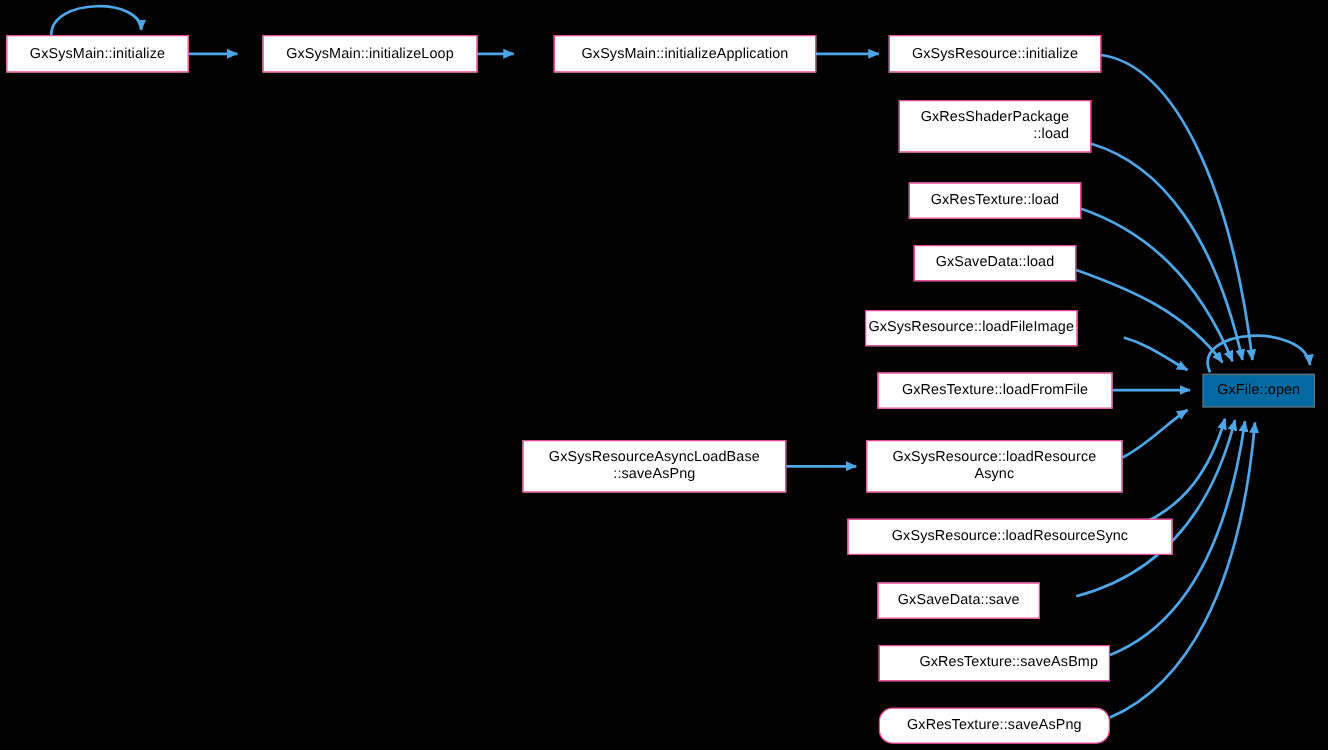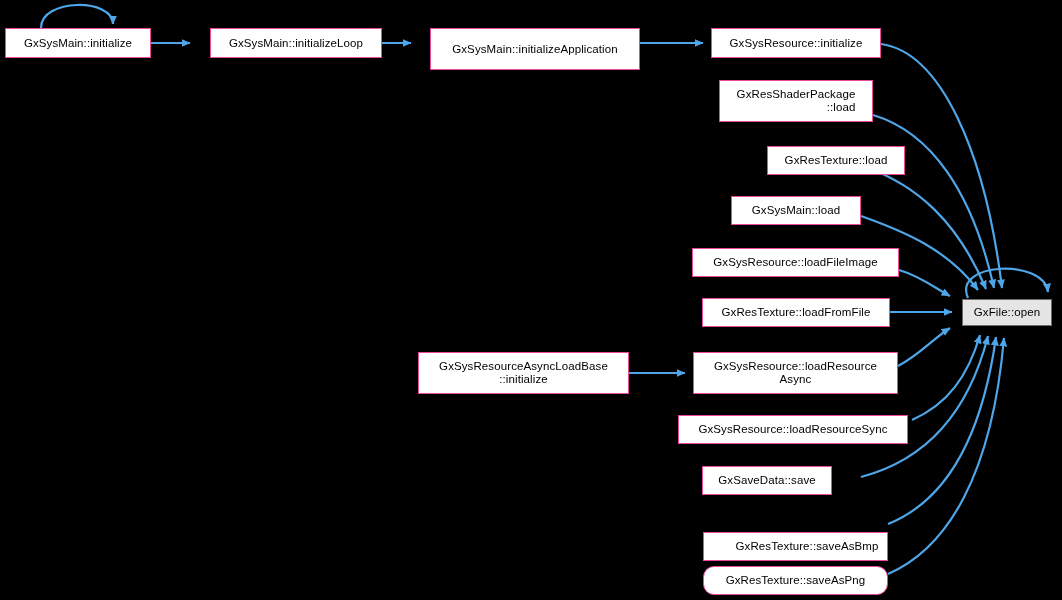"GxSysMain::initializeApplication" div.node { height: 42px -> 30px; left: 430px -> 443px }
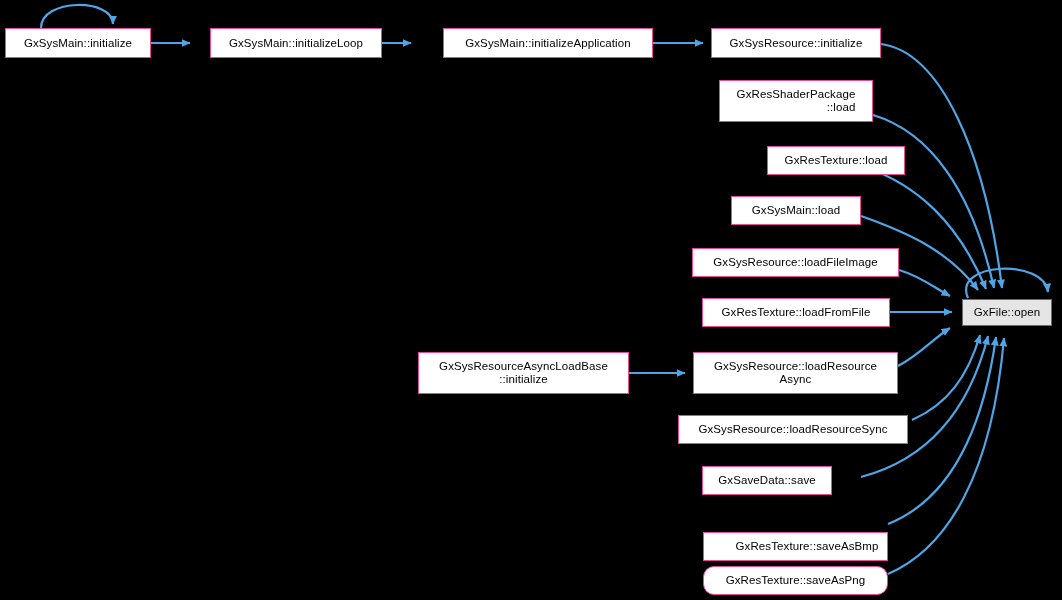"GxResTexture::load" div.node { margin-left: 40px -> none }
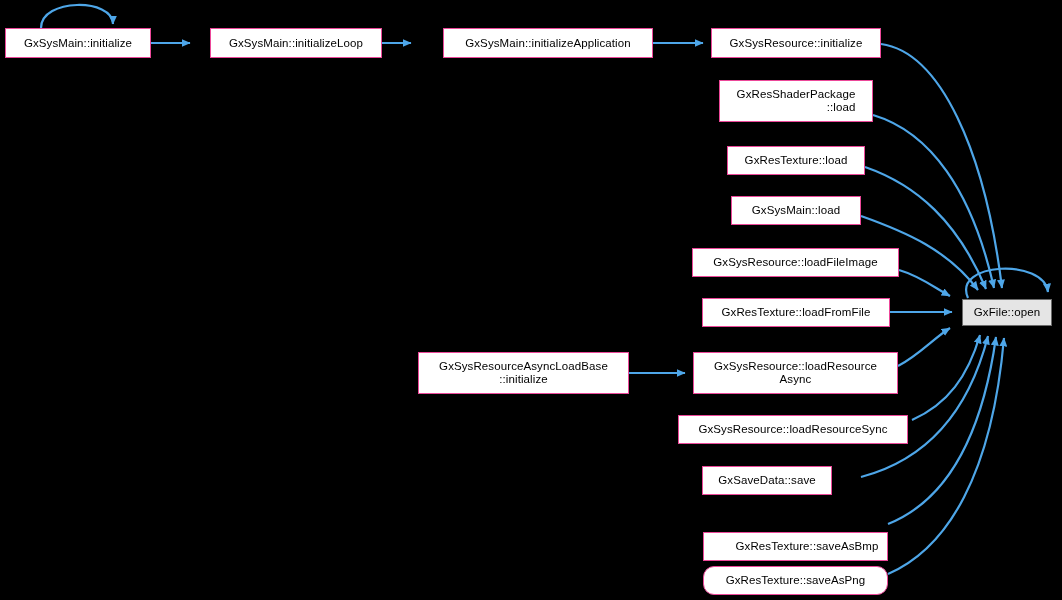"GxSysMain::load" div.node { text: GxSysMain::load -> GxSaveData::load }
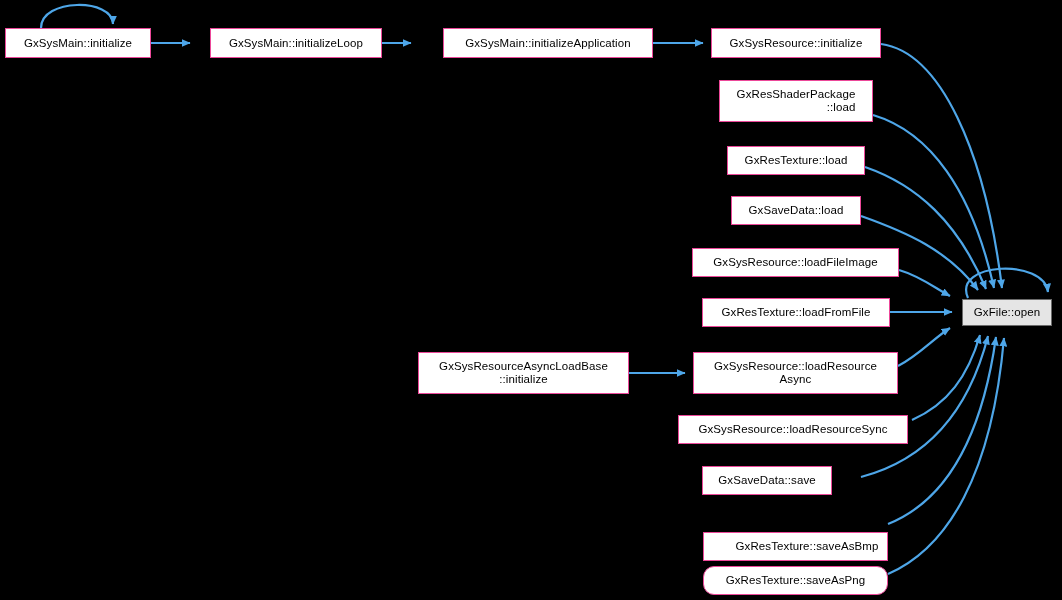"GxSysResource::loadFileImage" div.node { width: 207px -> 170px }
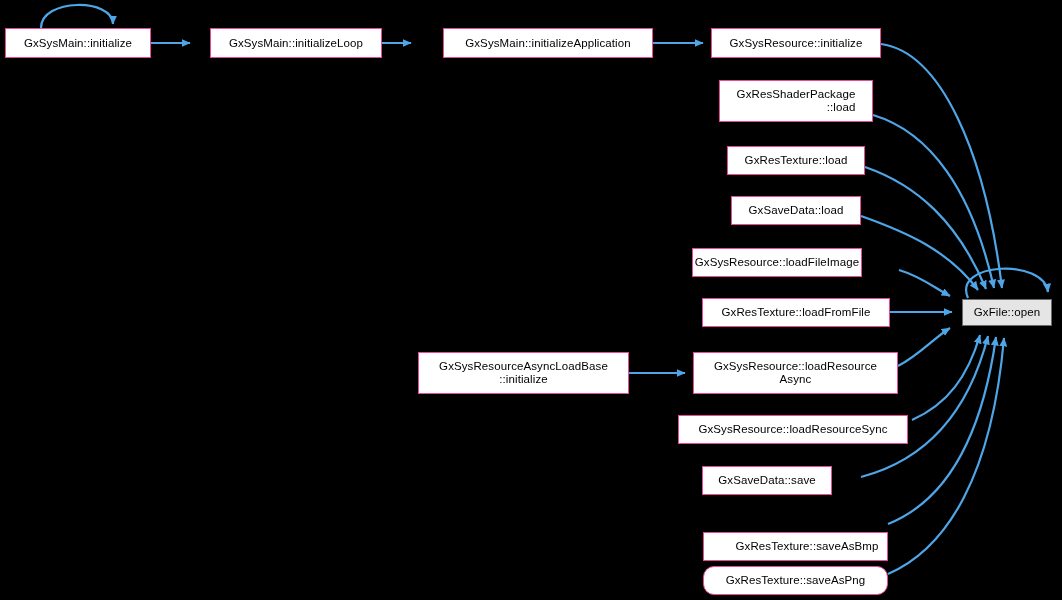"GxFile::open" .node.highlight { background: #e5e5e5 -> #0369a1 }
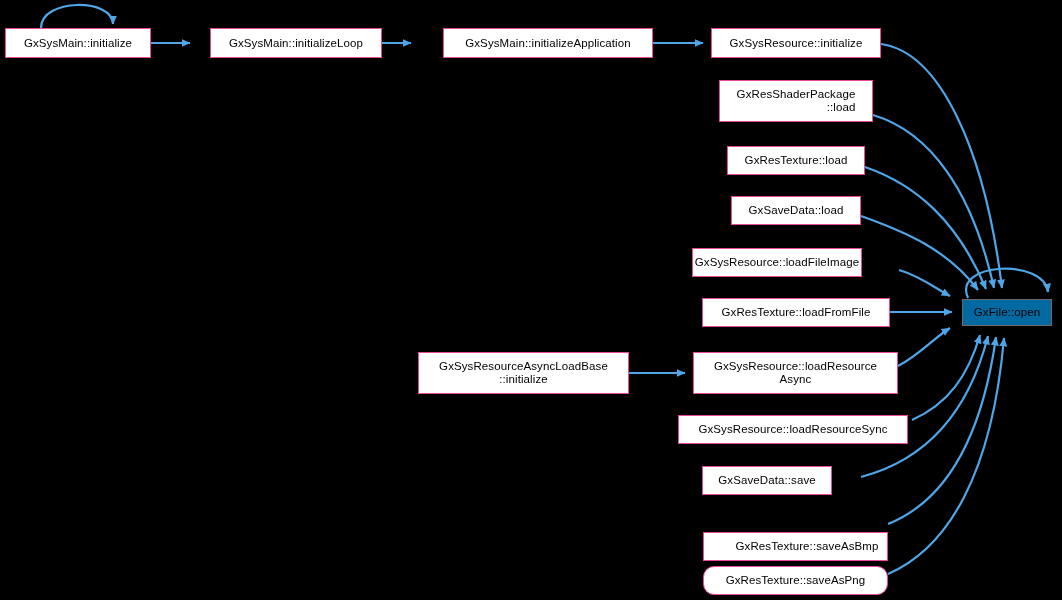"GxSysResourceAsyncLoadBase" div.node { text: ::initialize -> ::saveAsPng }
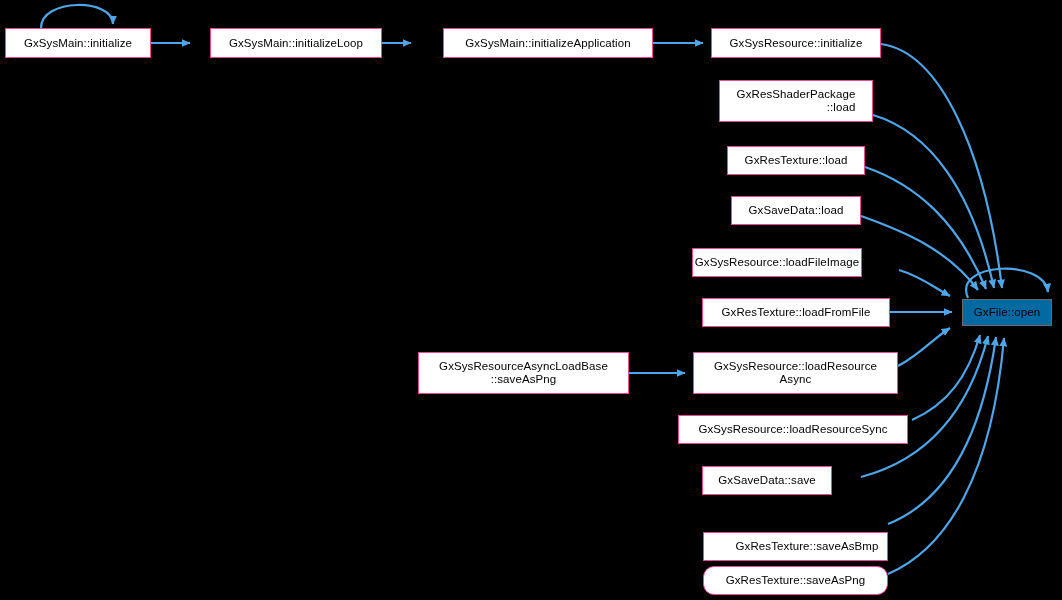"GxSysResource::loadResourceSync" div.node { width: 230px -> 260px }
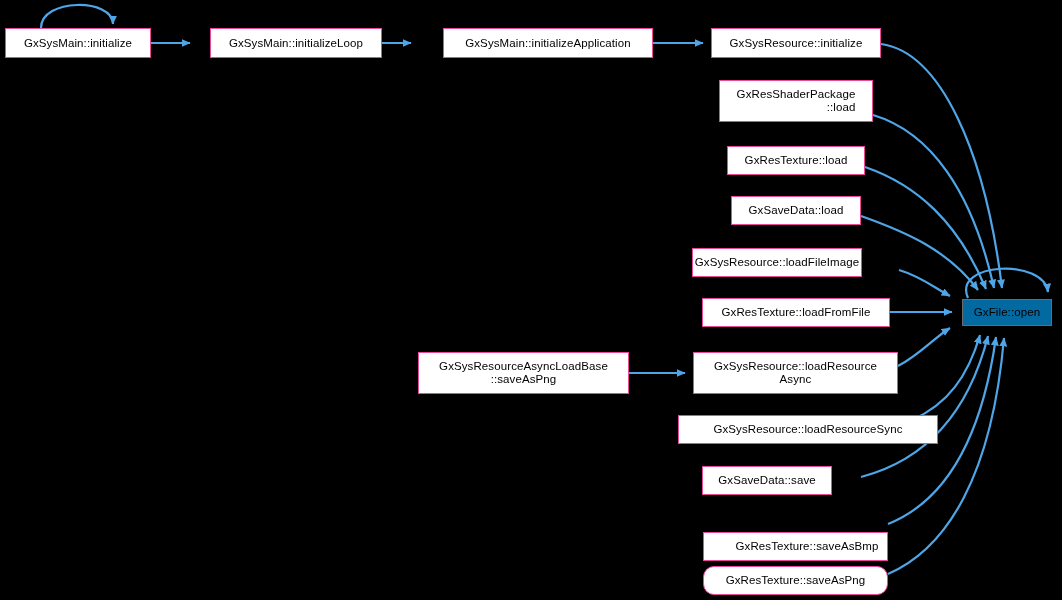"GxResTexture::saveAsBmp" div.node { top: 532px -> 516px }
